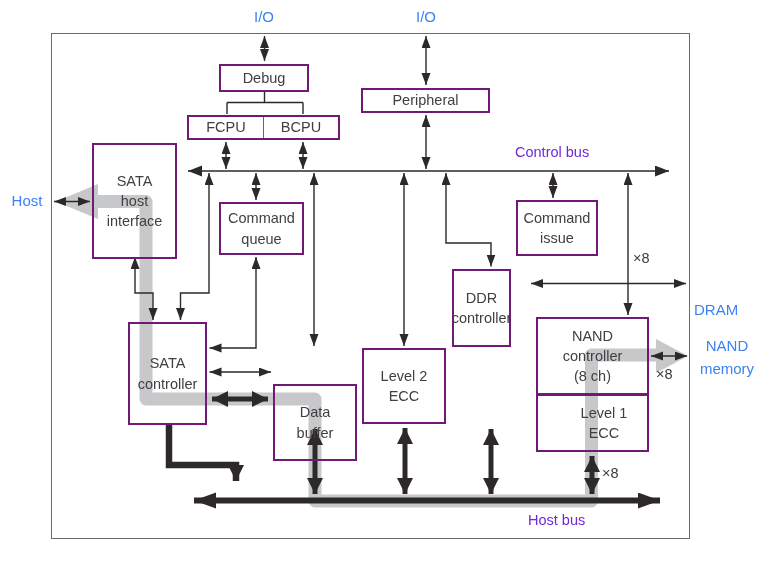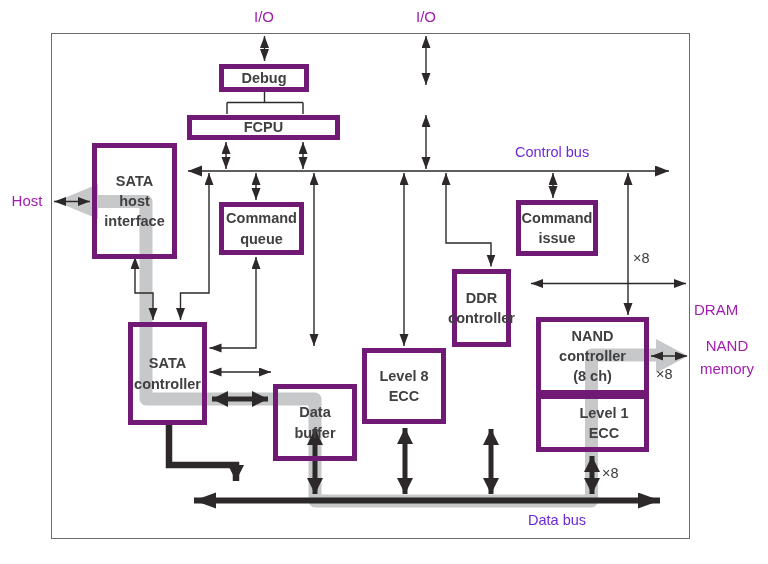"I/O" .outside-label { color: #a21caf -> #3b82f6 }
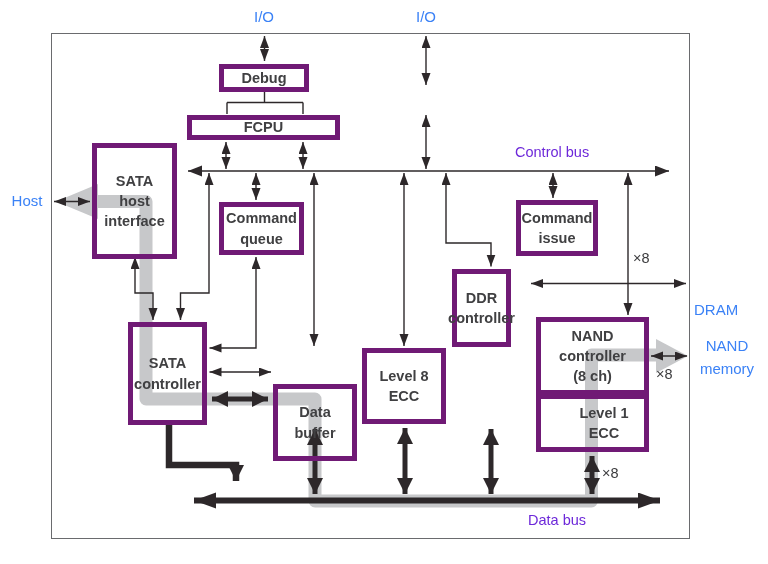"Debug" .box { border: 5px solid #701a75 -> 2px solid #701a75; font-weight: bold -> none }
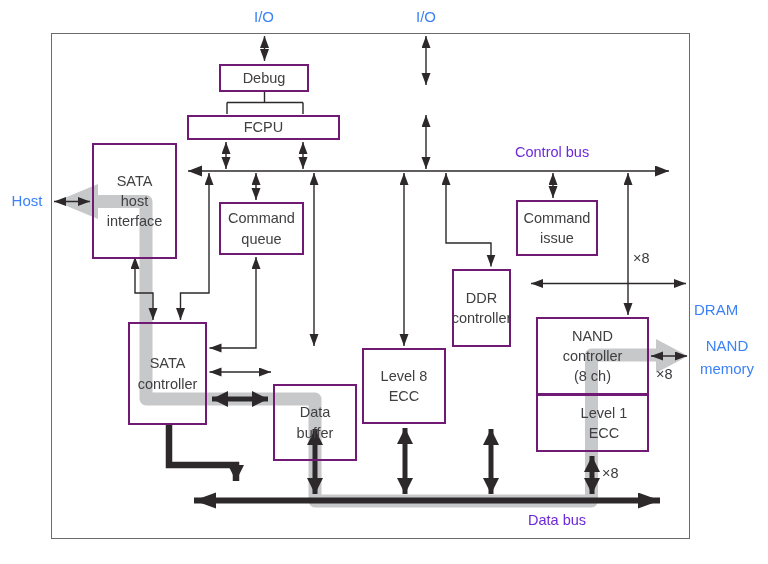"Peripheral" div.box { html: none -> <div> <span>Peripheral</span> </div> }
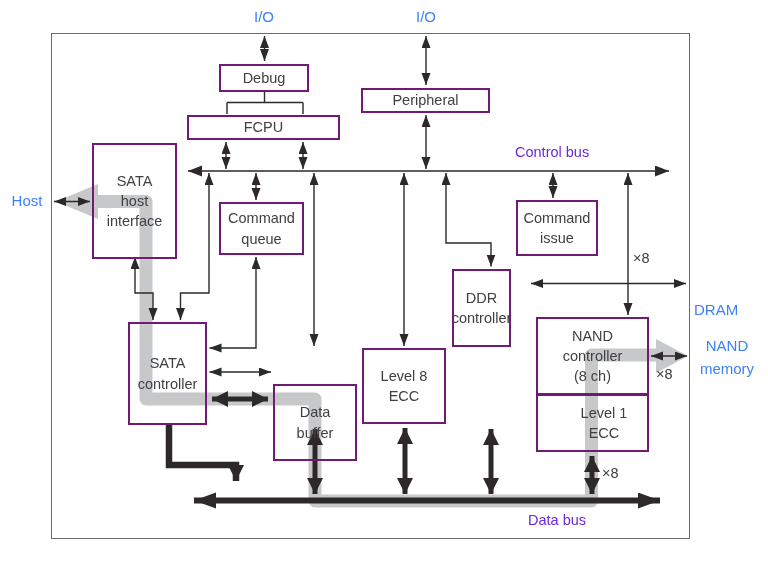"BCPU" div.cell { html: none -> <div> <span>BCPU</span> </div> }
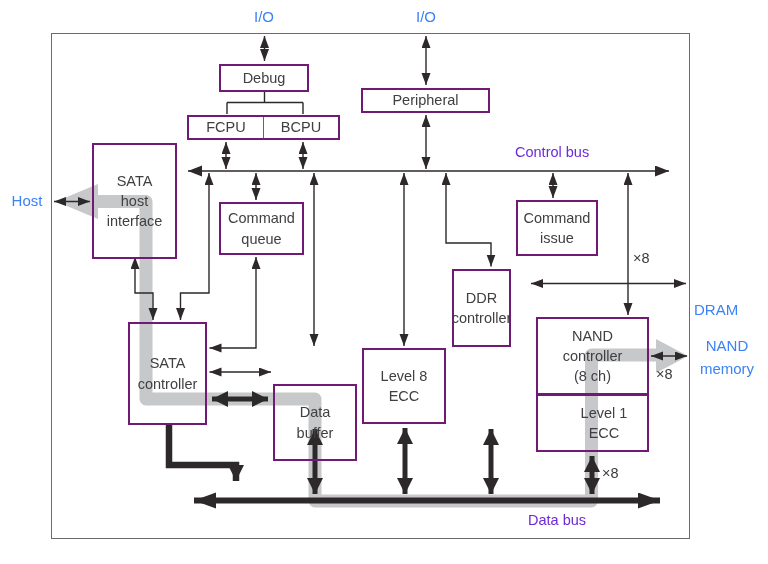"Level 8" span.lbl { text: 8 -> 2 }
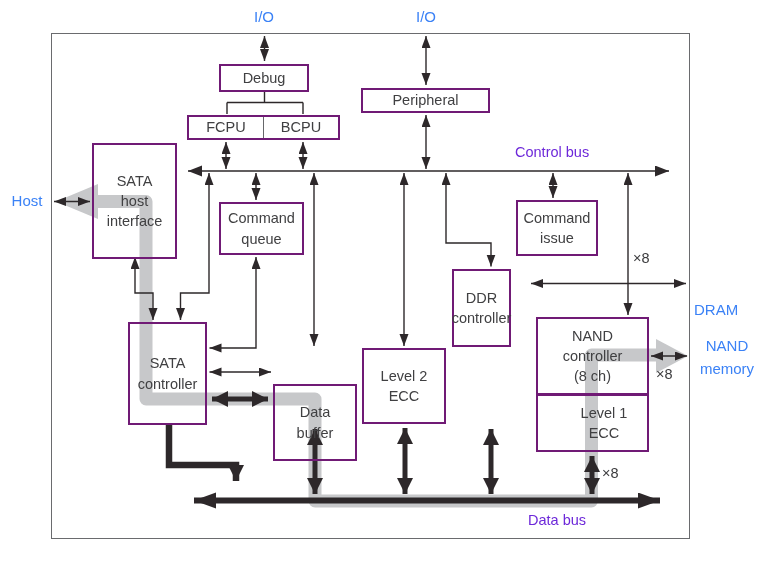"Data bus" div.bus-label { text: Data -> Host }
